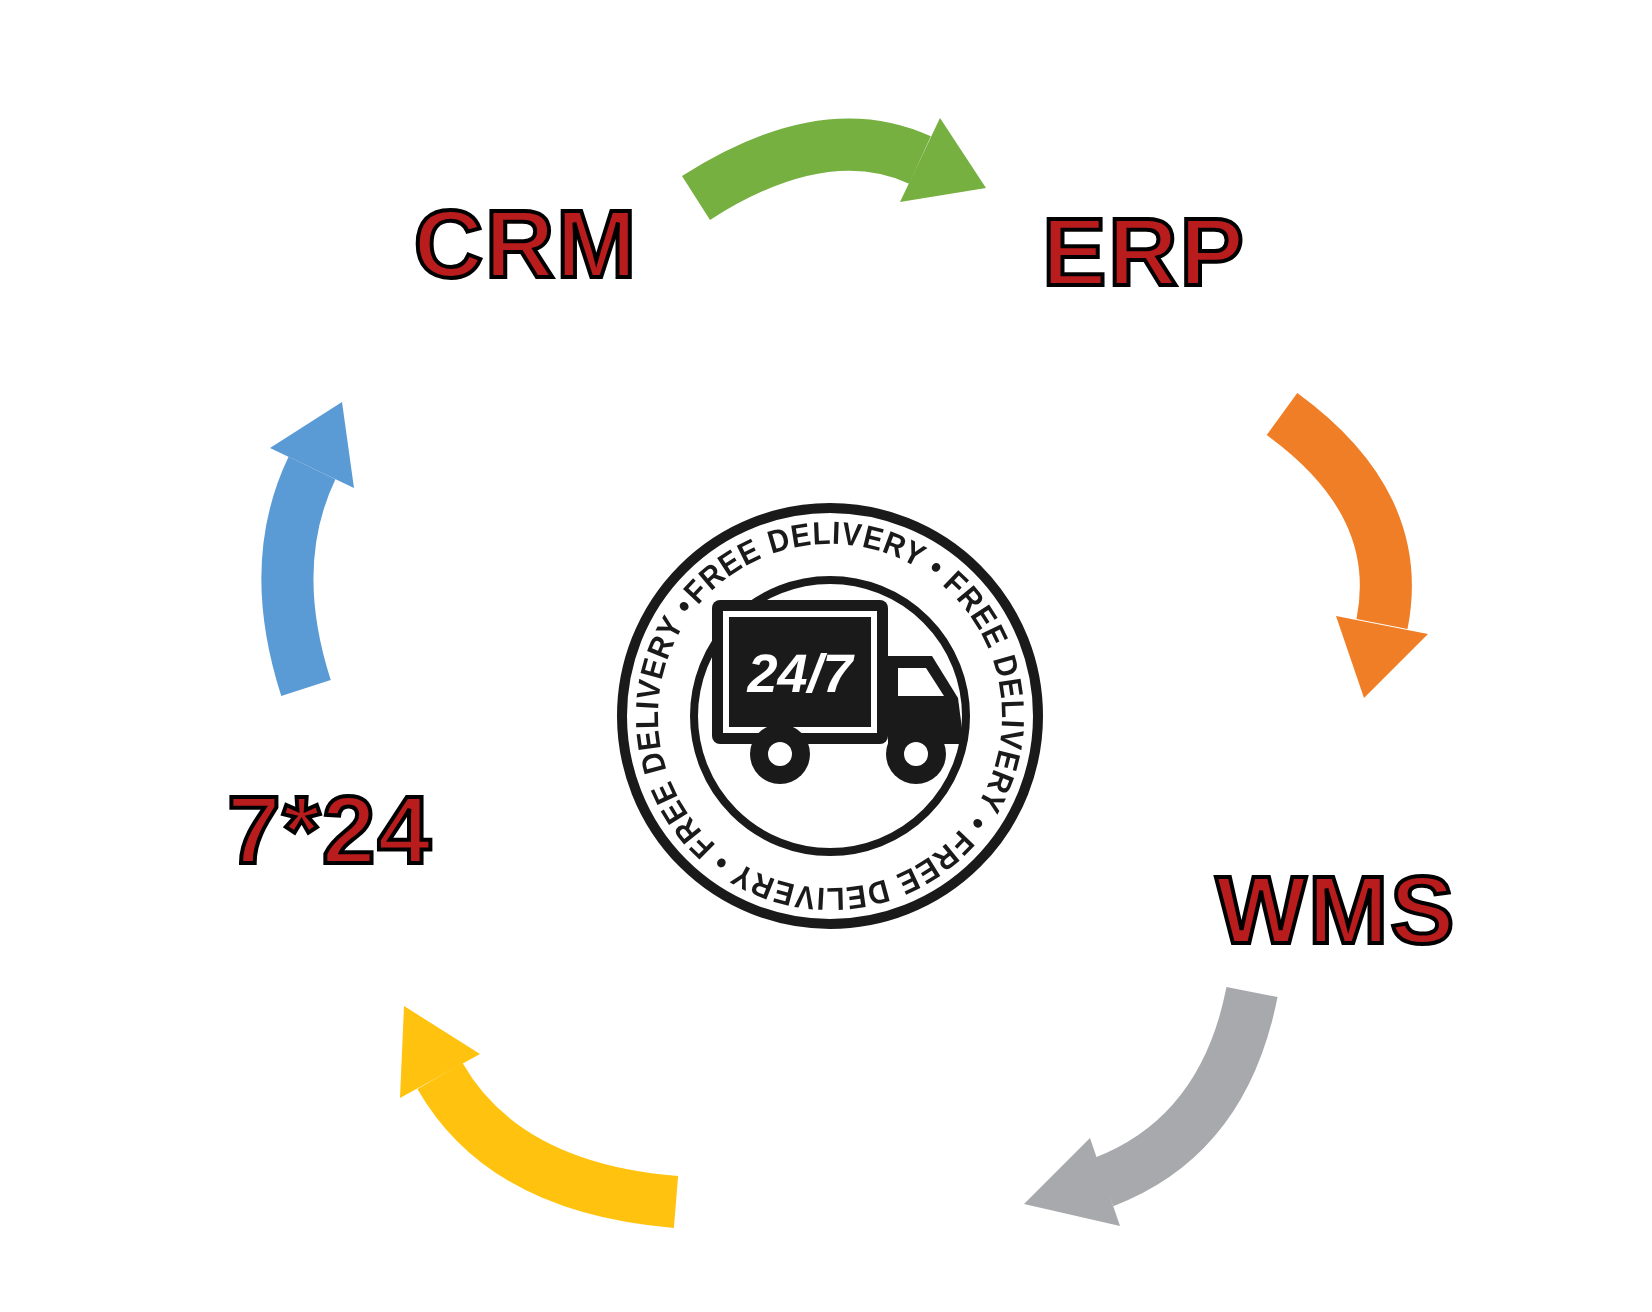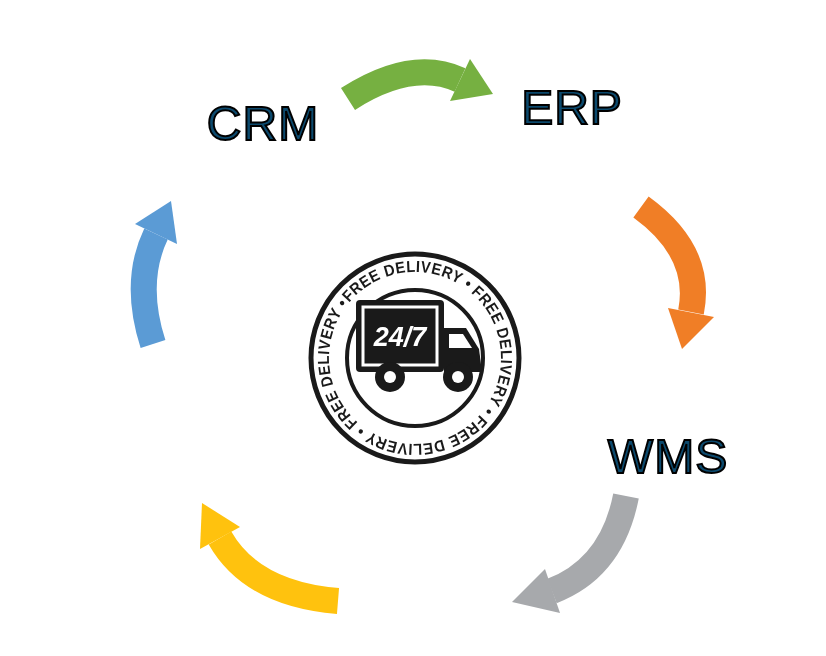"CRM" .node-label { color: #0c4a6e -> #b91c1c; font-weight: 400 -> 700 }
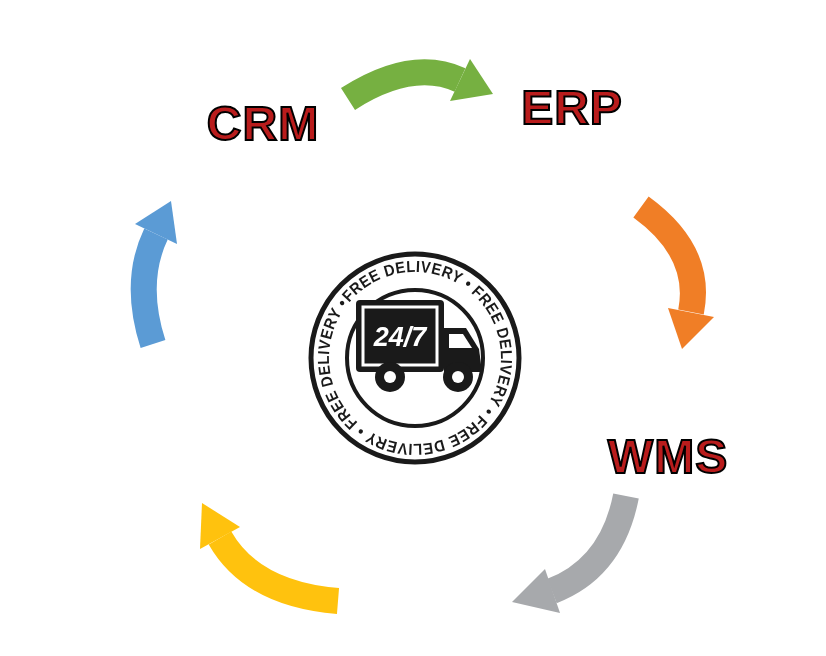"ERP" div.node-label { top: 107px -> 127px }
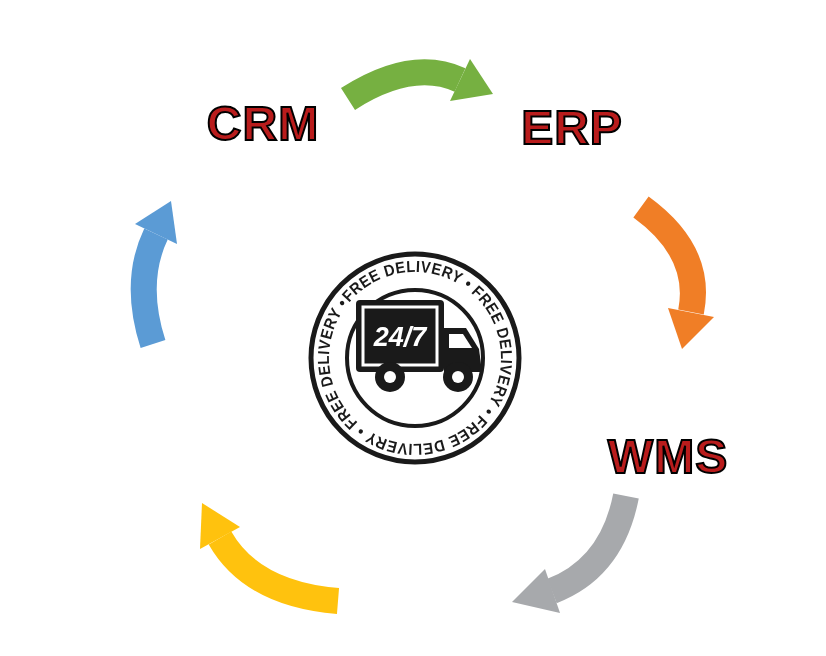"7*24" div.node-label { html: none -> <div>7*24</div> }
